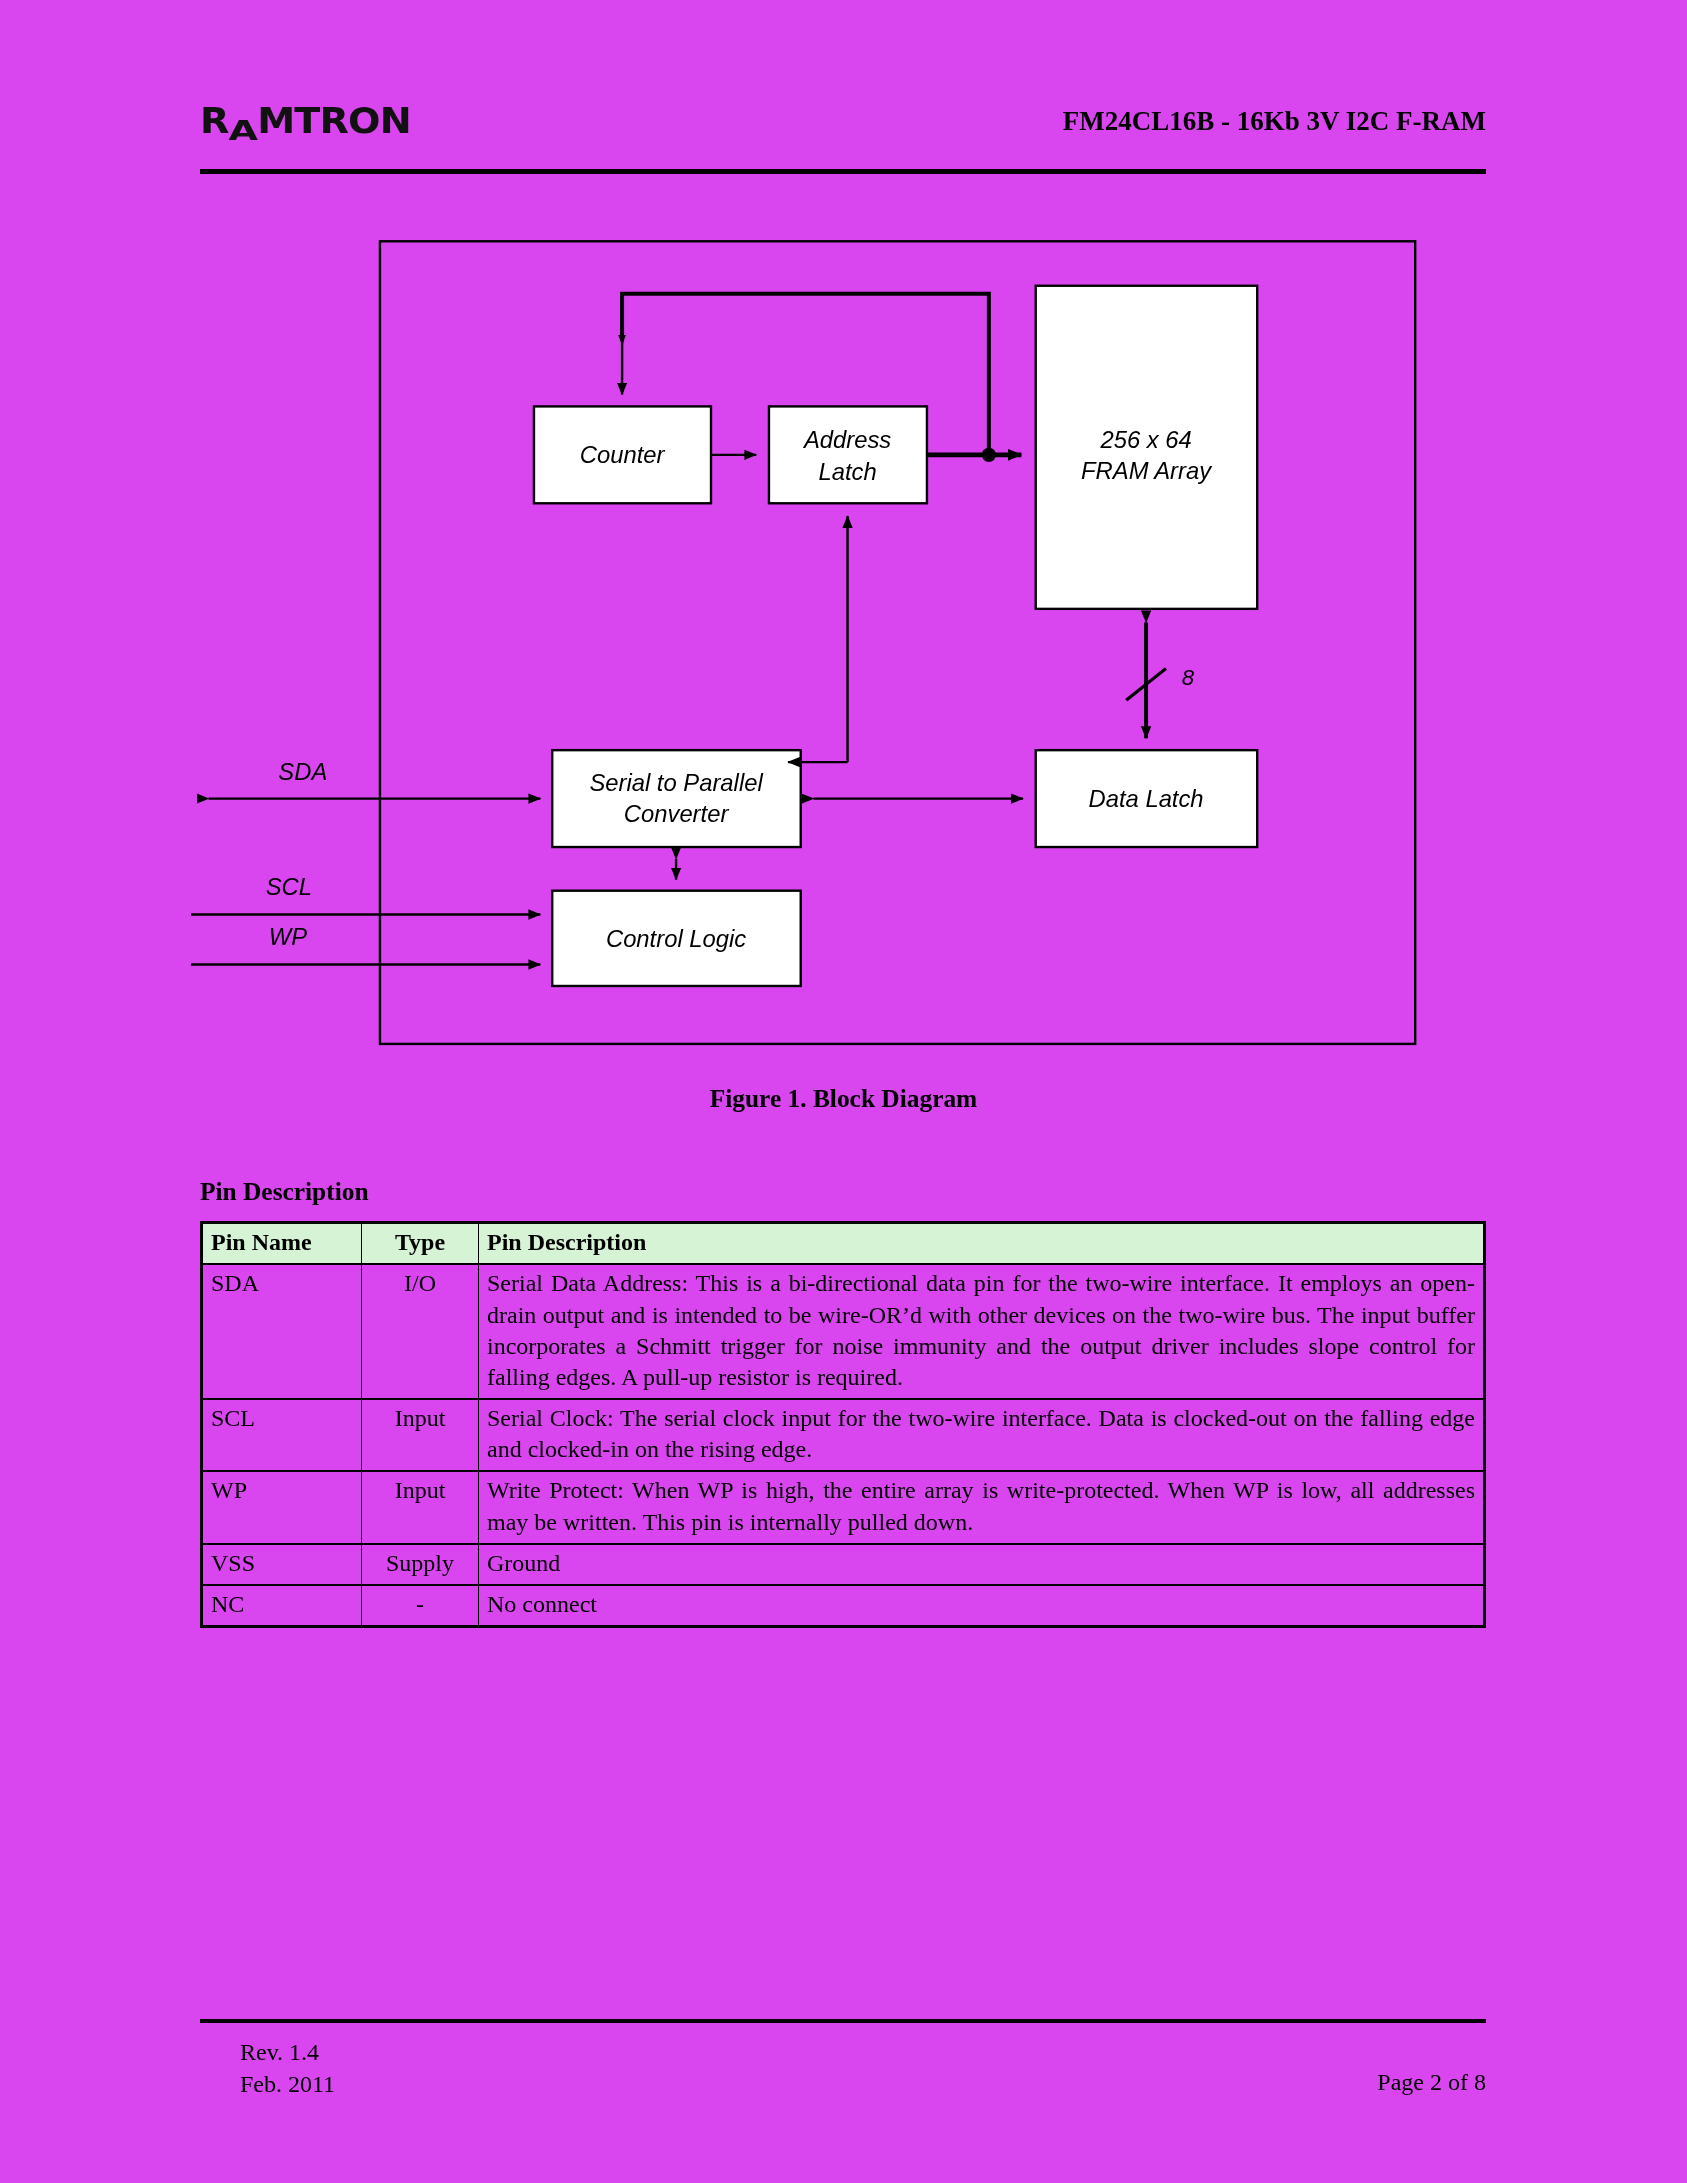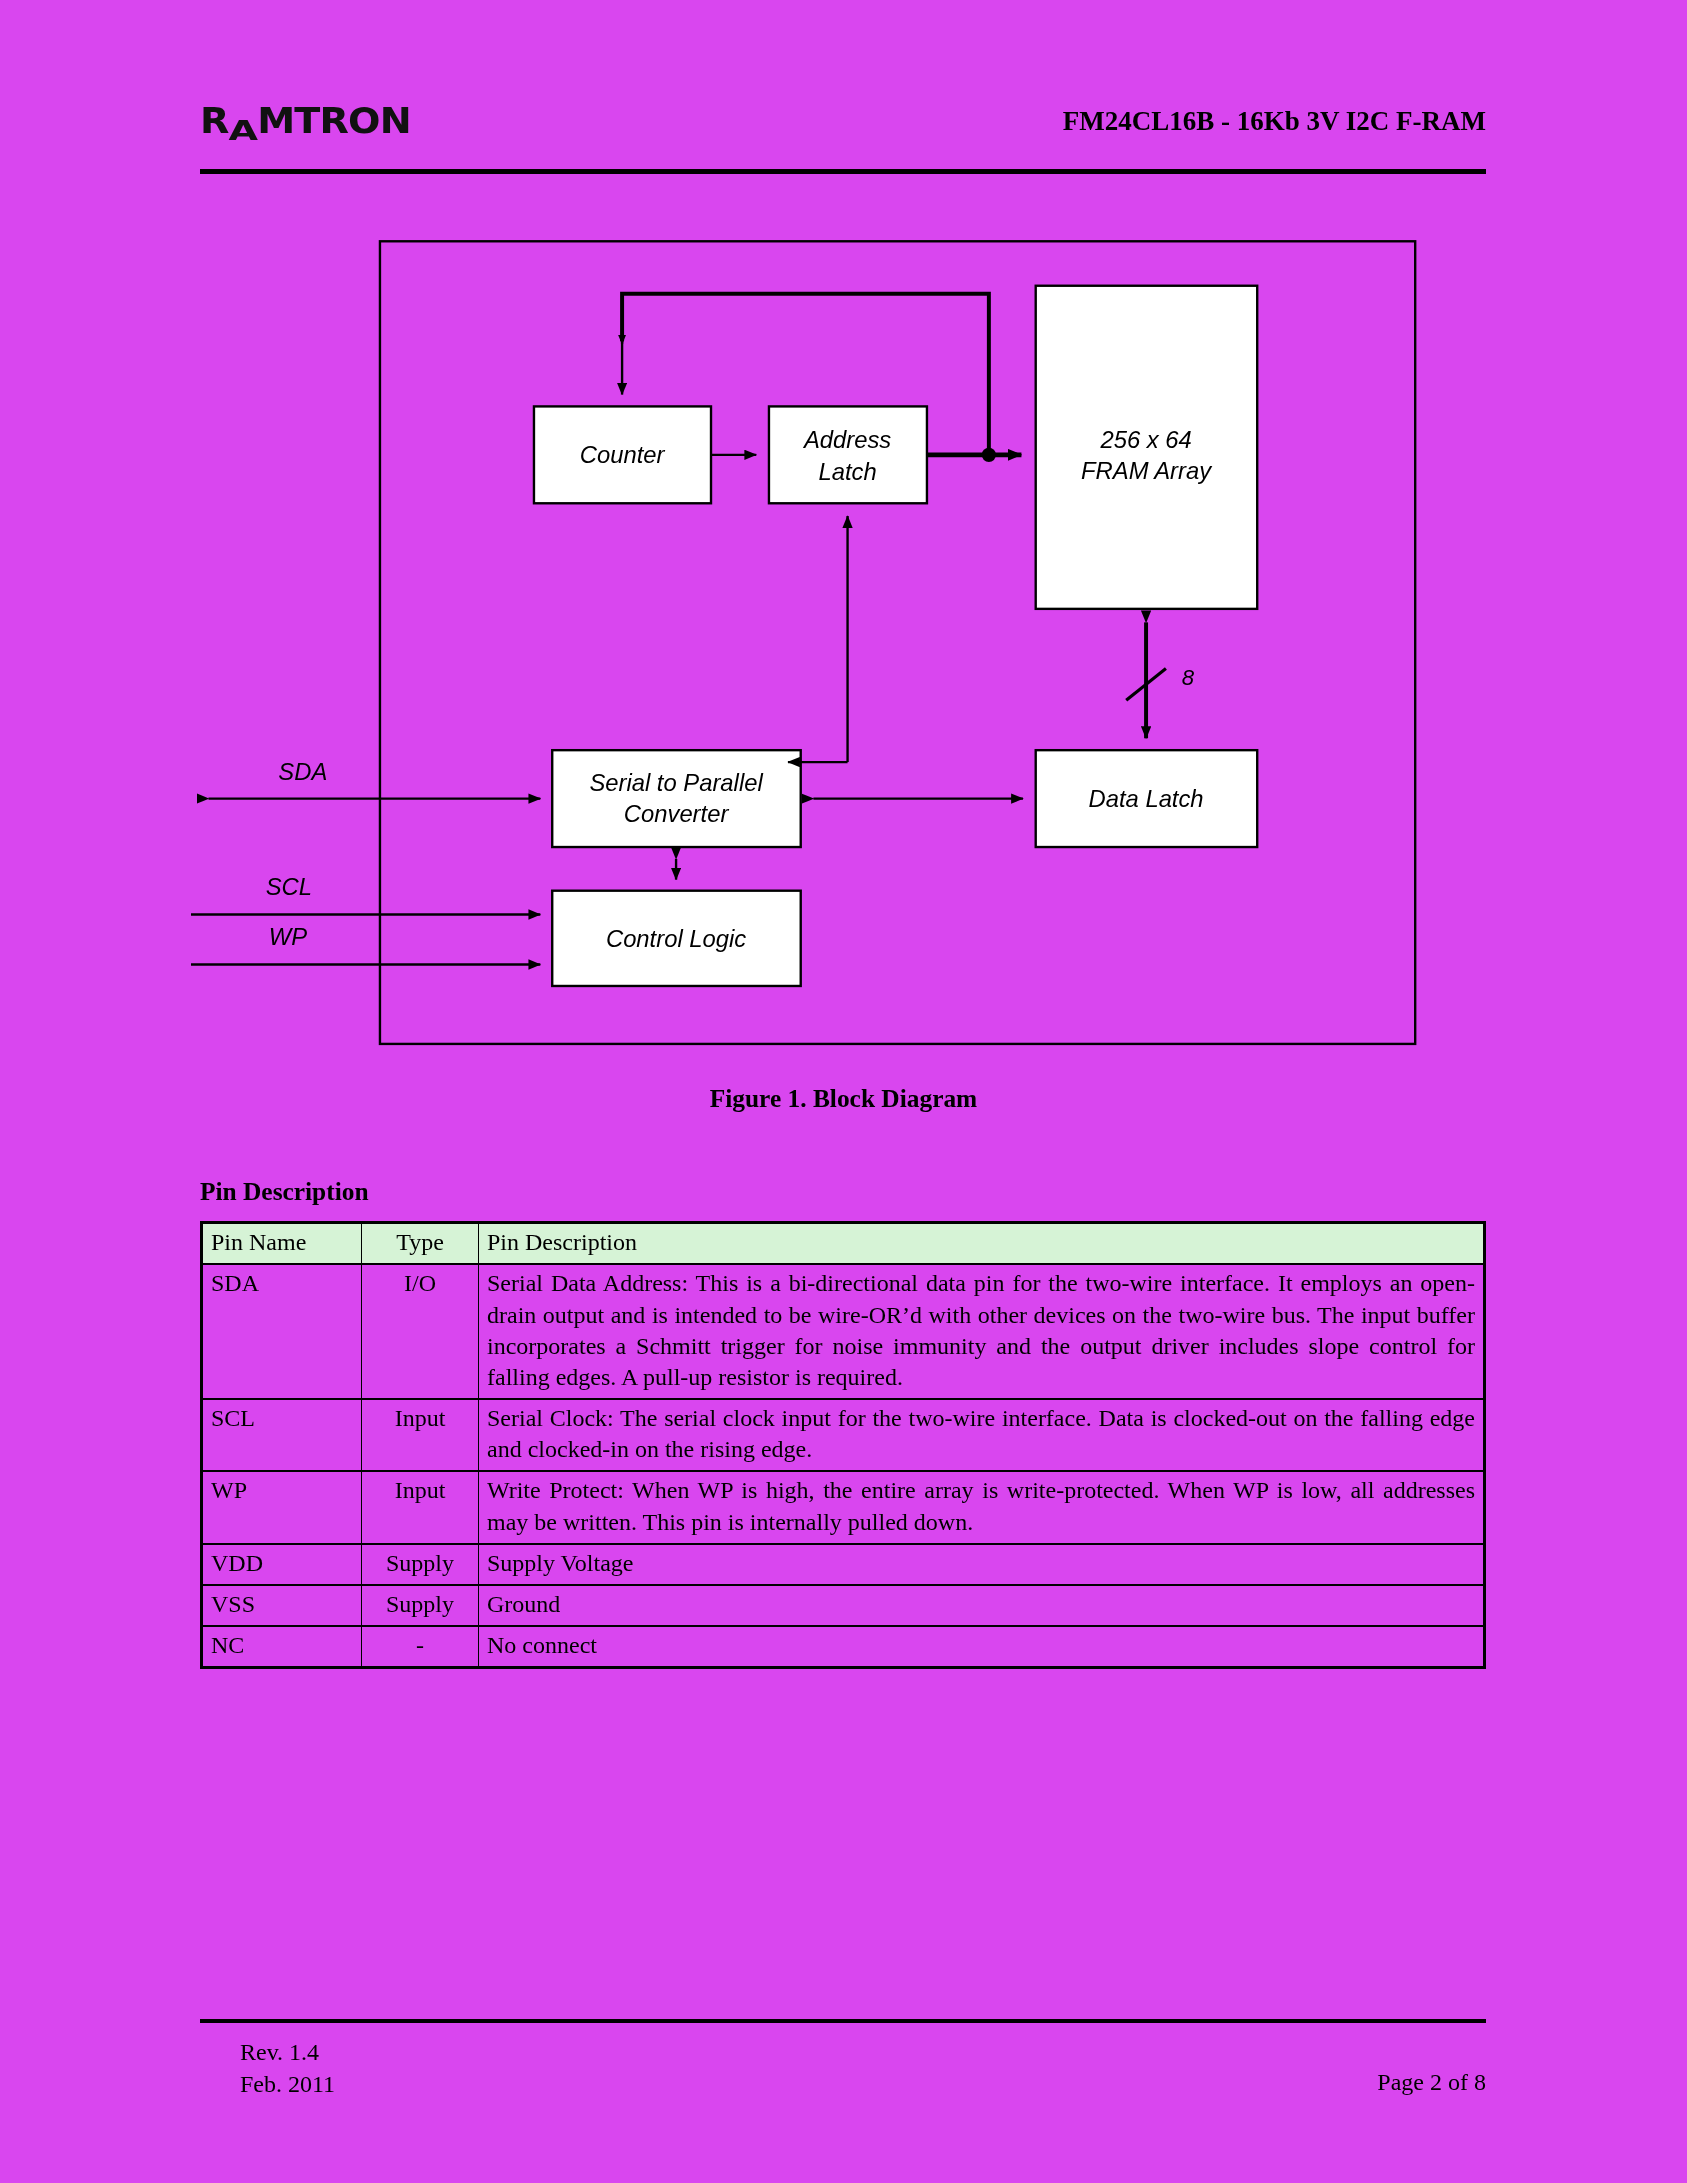"Pin Name" .pin-table thead th { font-weight: normal -> bold }
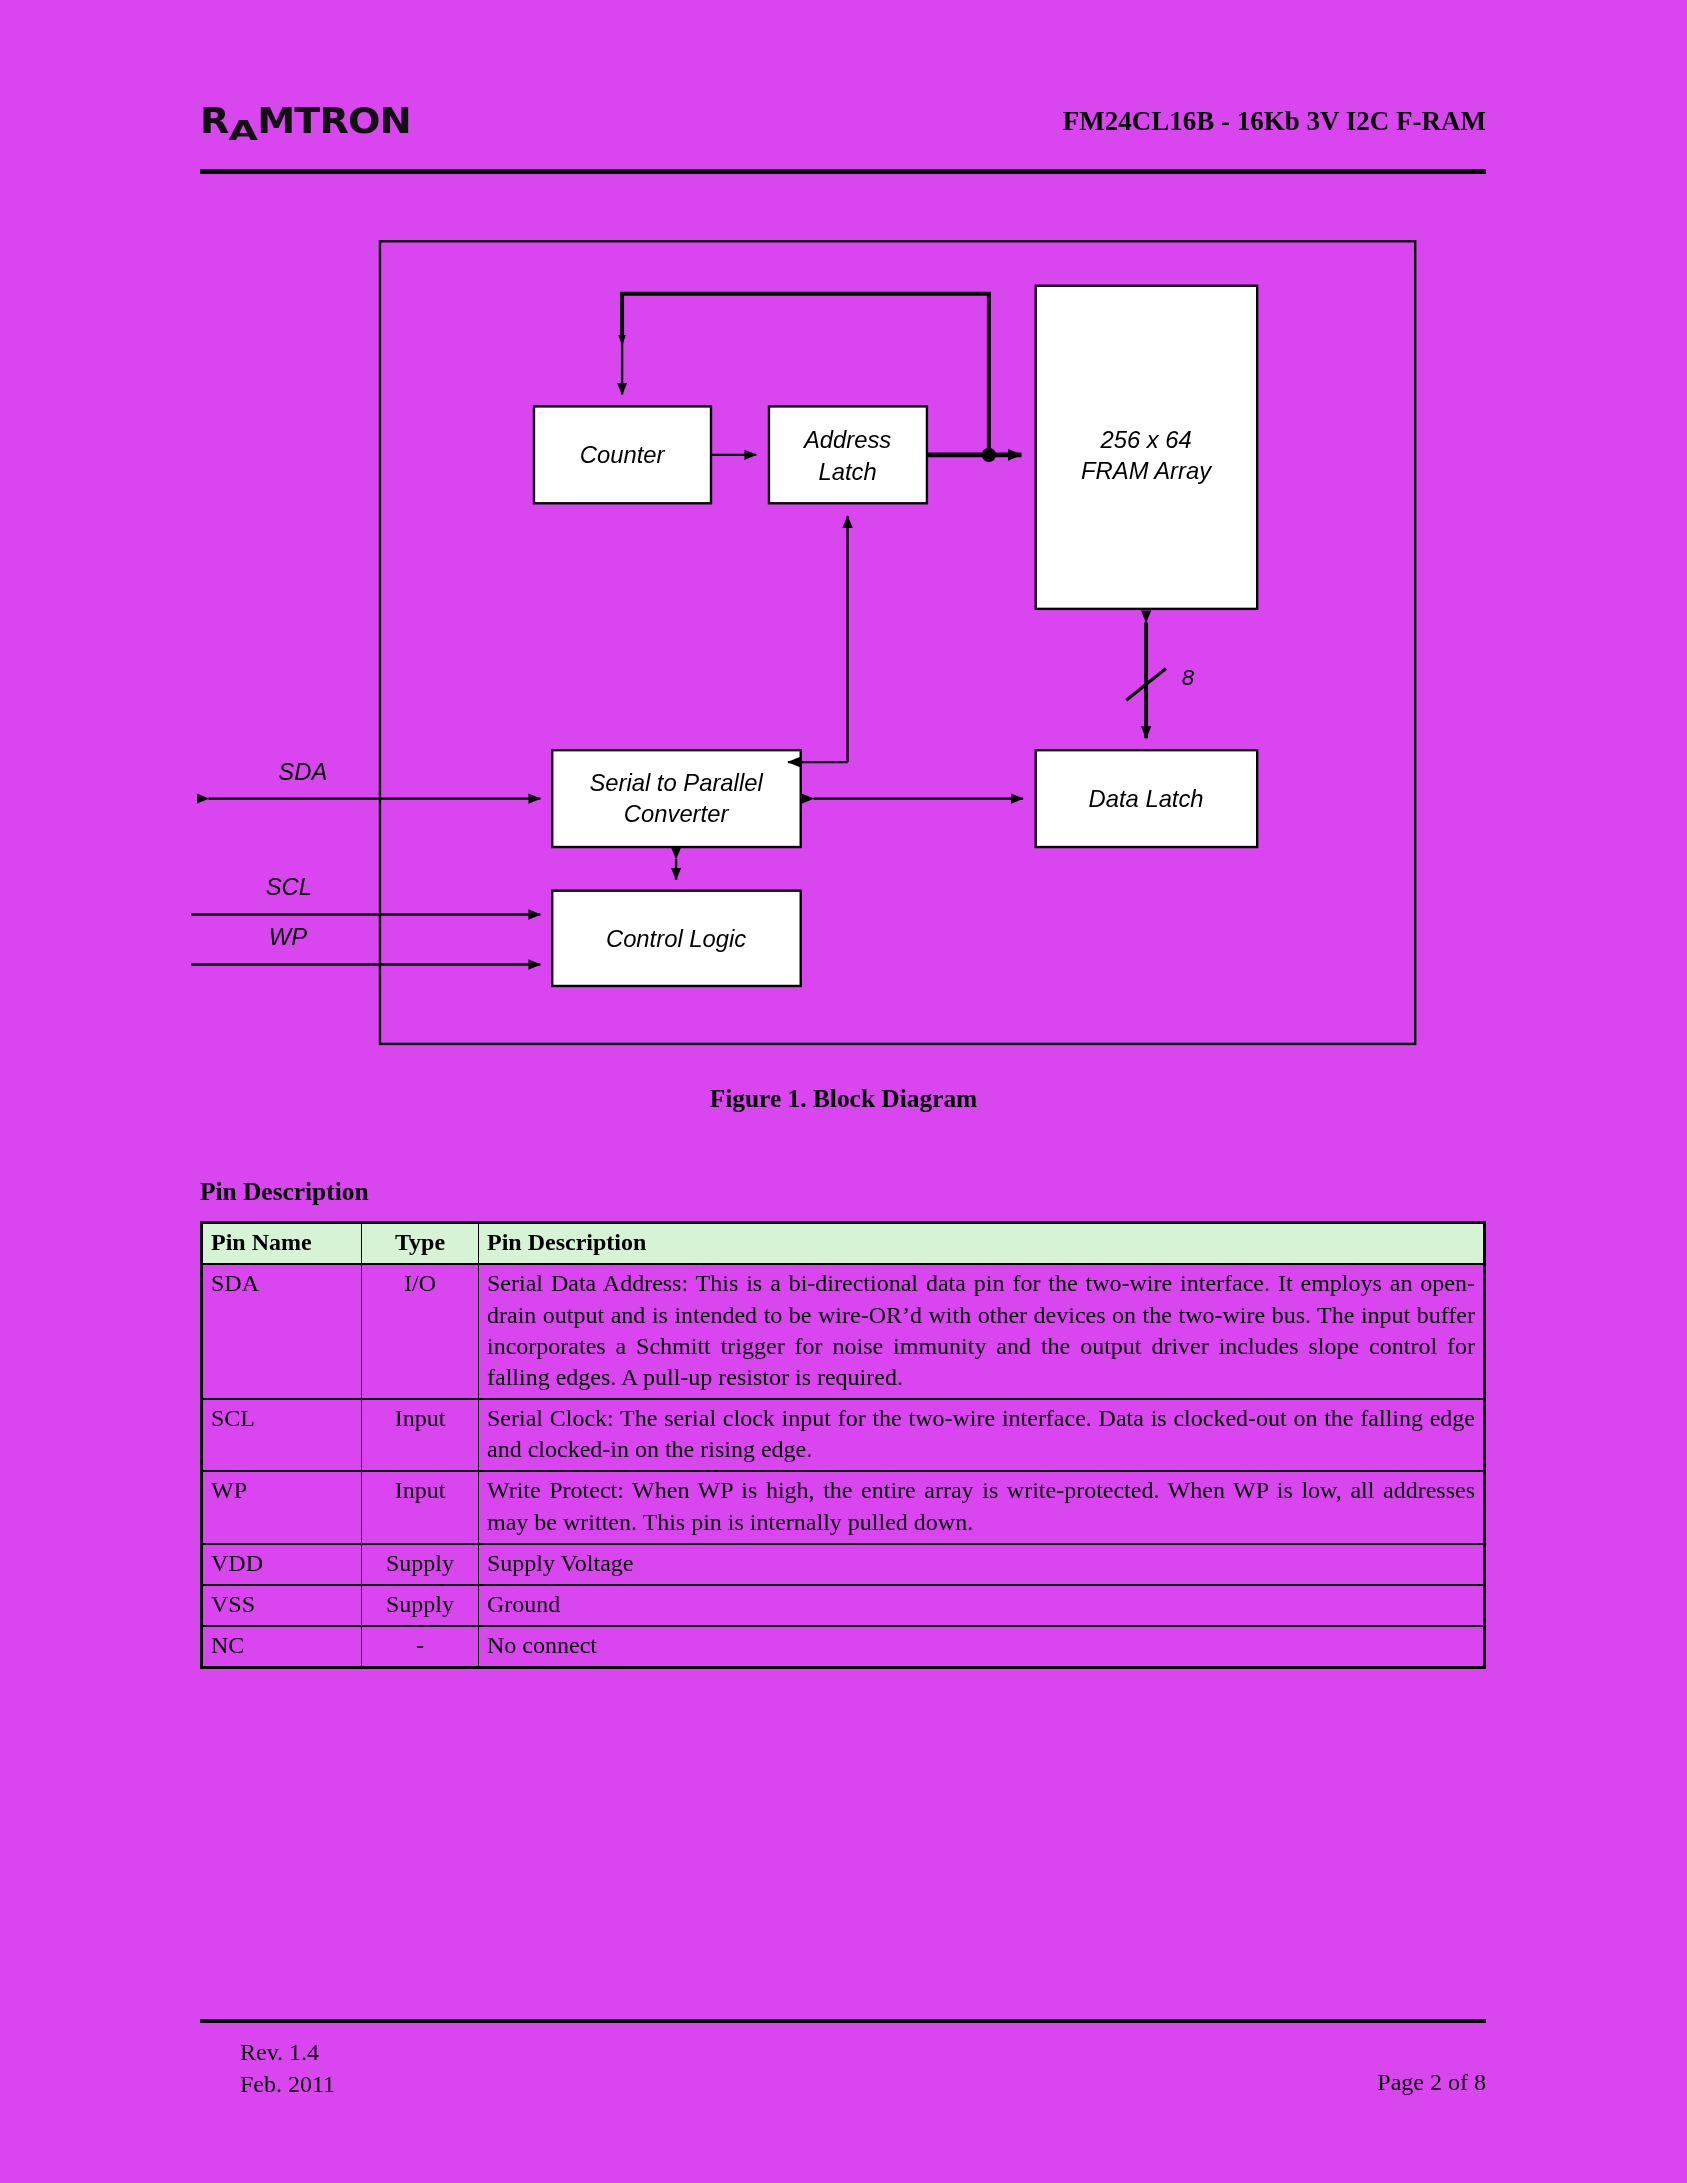"VDD" tr { html: <tr> <td>VDD</td> <td>Supply</td> <td>Supply Voltage</td> </tr> -> none }
